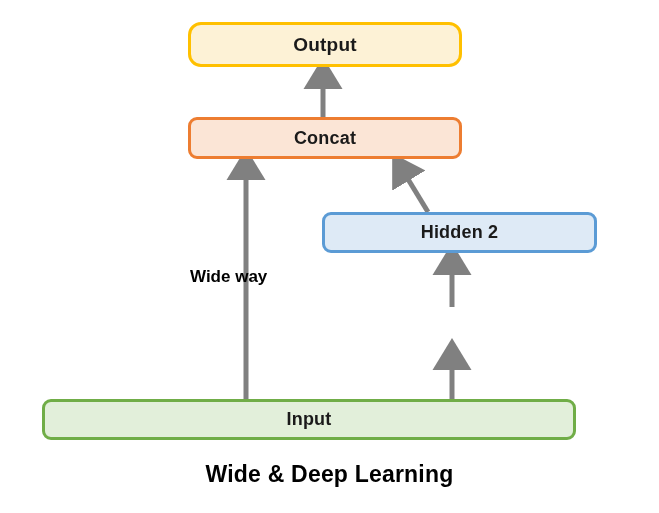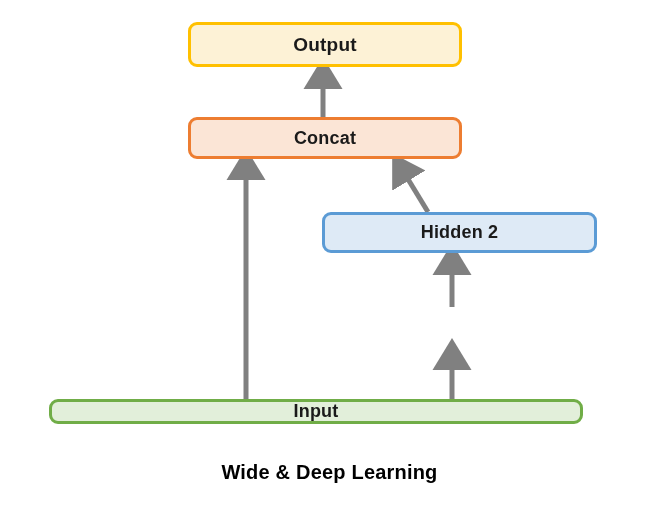"Output" .node-output { border-radius: none -> 13px }
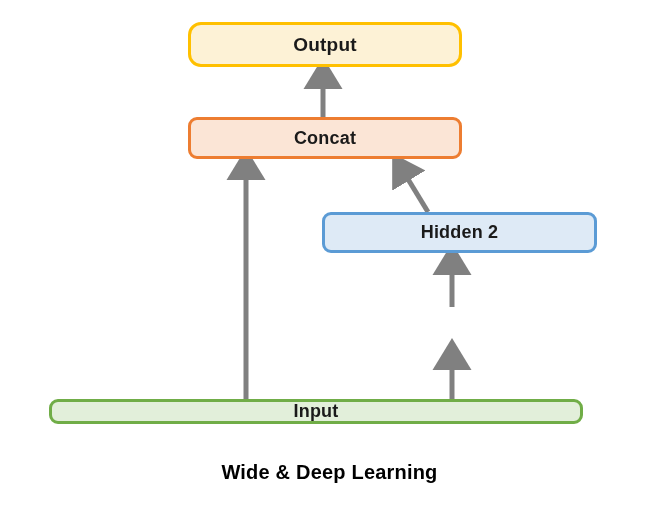"Wide way" div.edge-label { html: none -> <div>Wide way</div> }
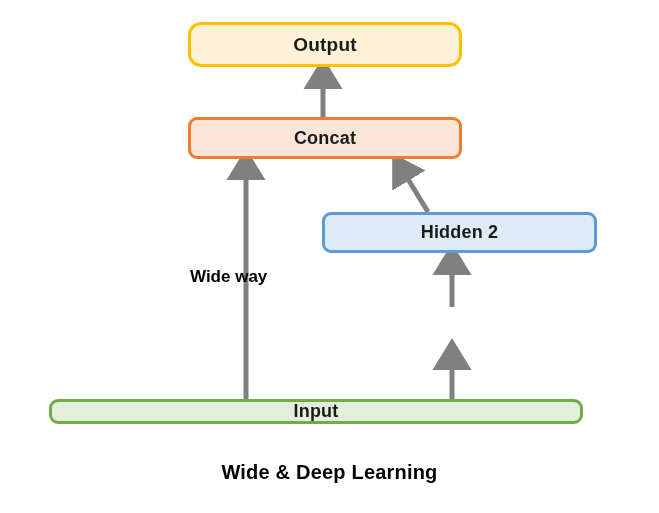"Input" .node-input { height: 25px -> 41px; left: 49px -> 42px }
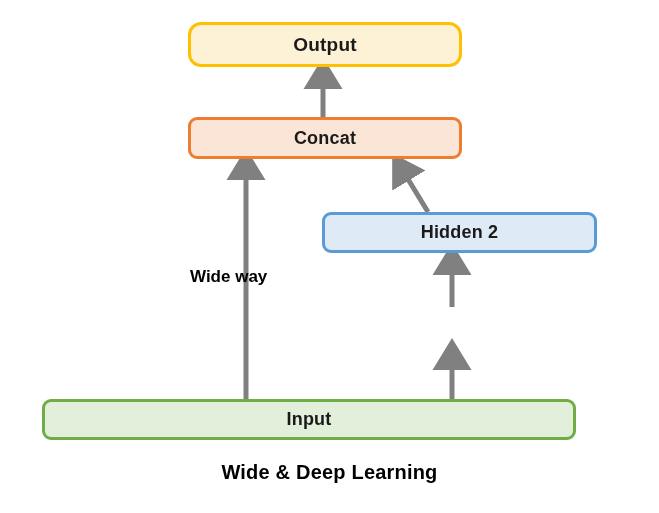"Wide & Deep Learning" .title { font-size: 20px -> 23px }
